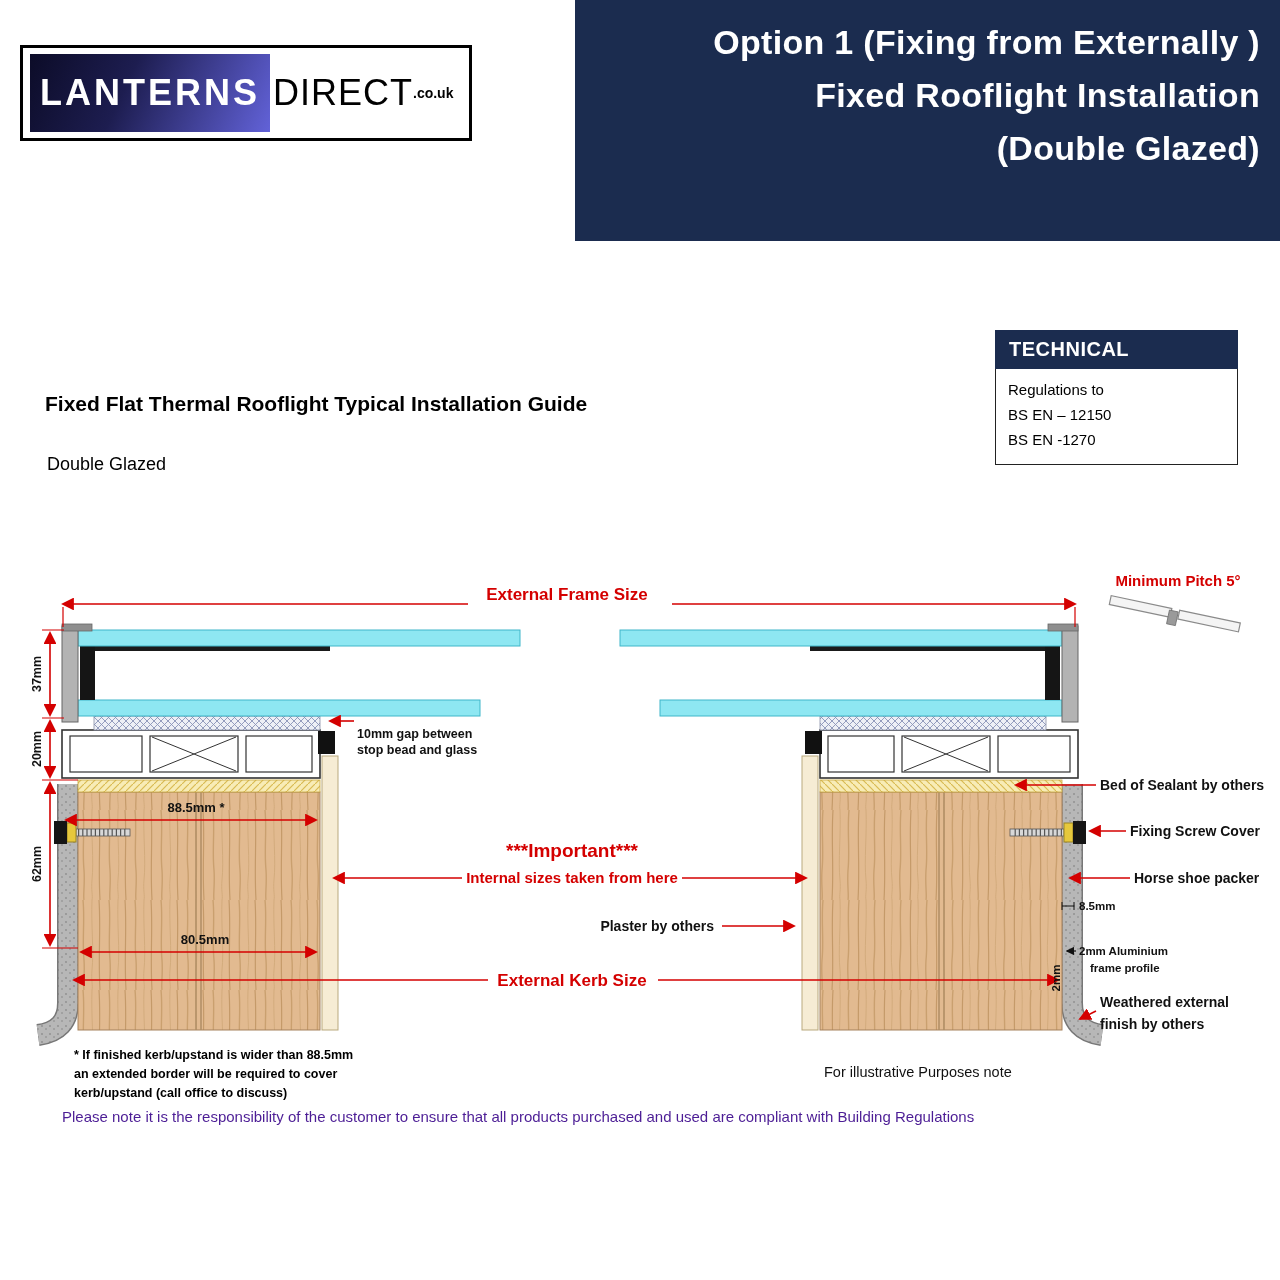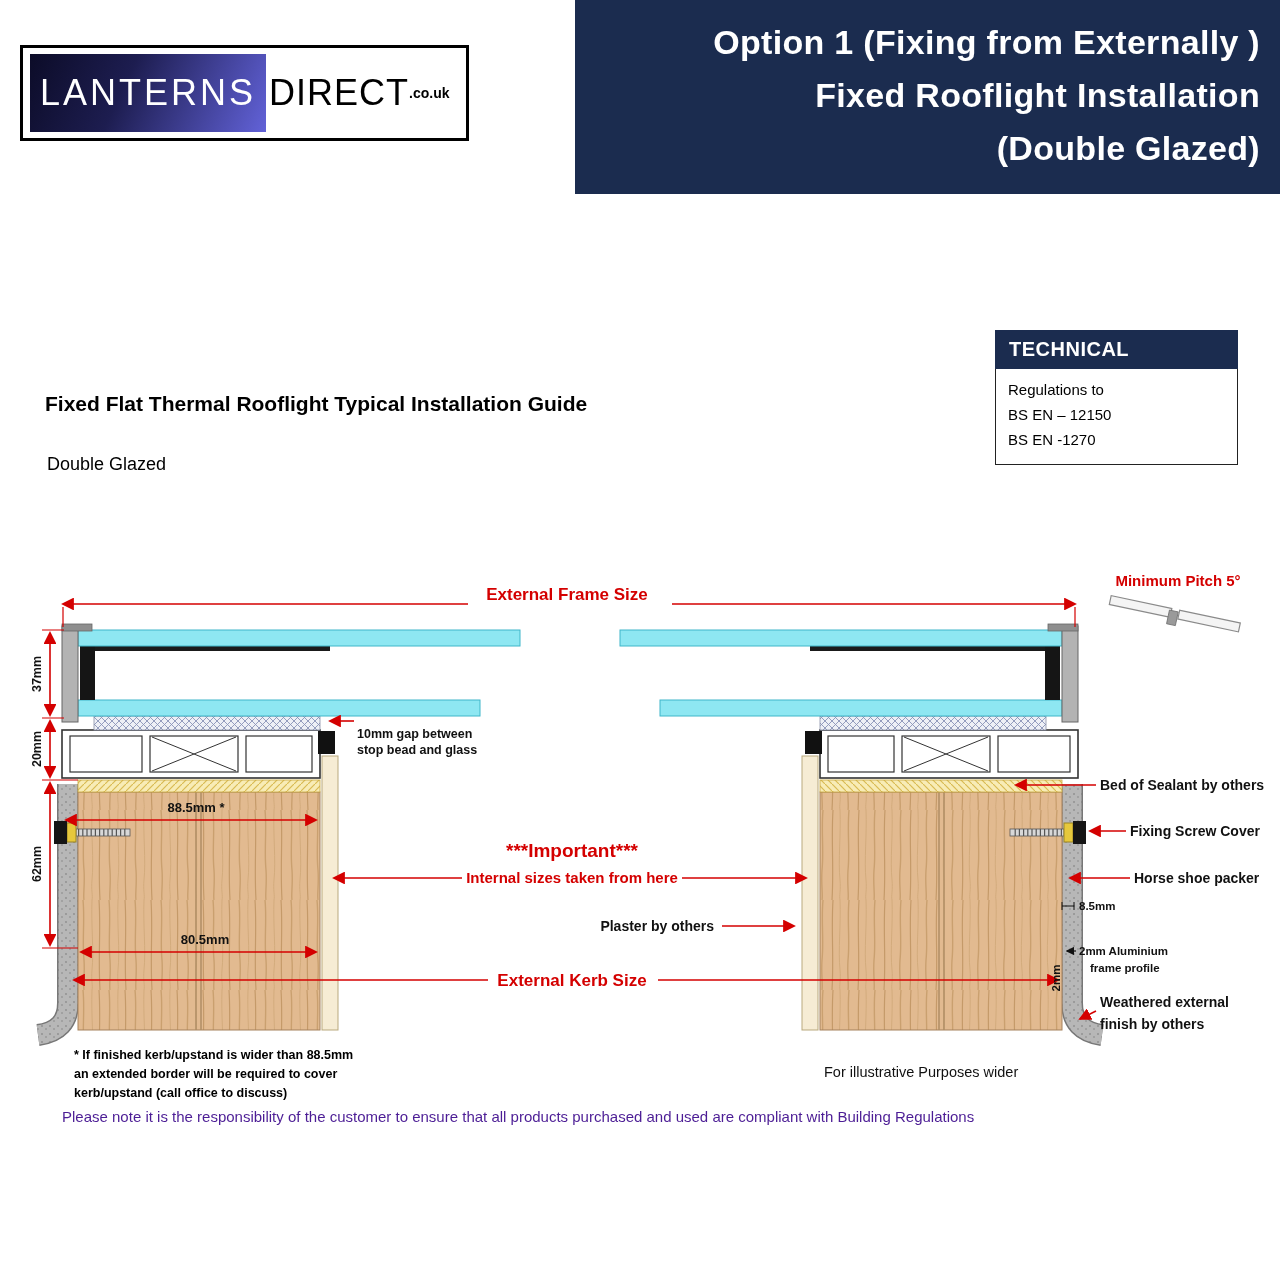"Option 1 (Fixing from Externally" #banner { height: 194px -> 241px }
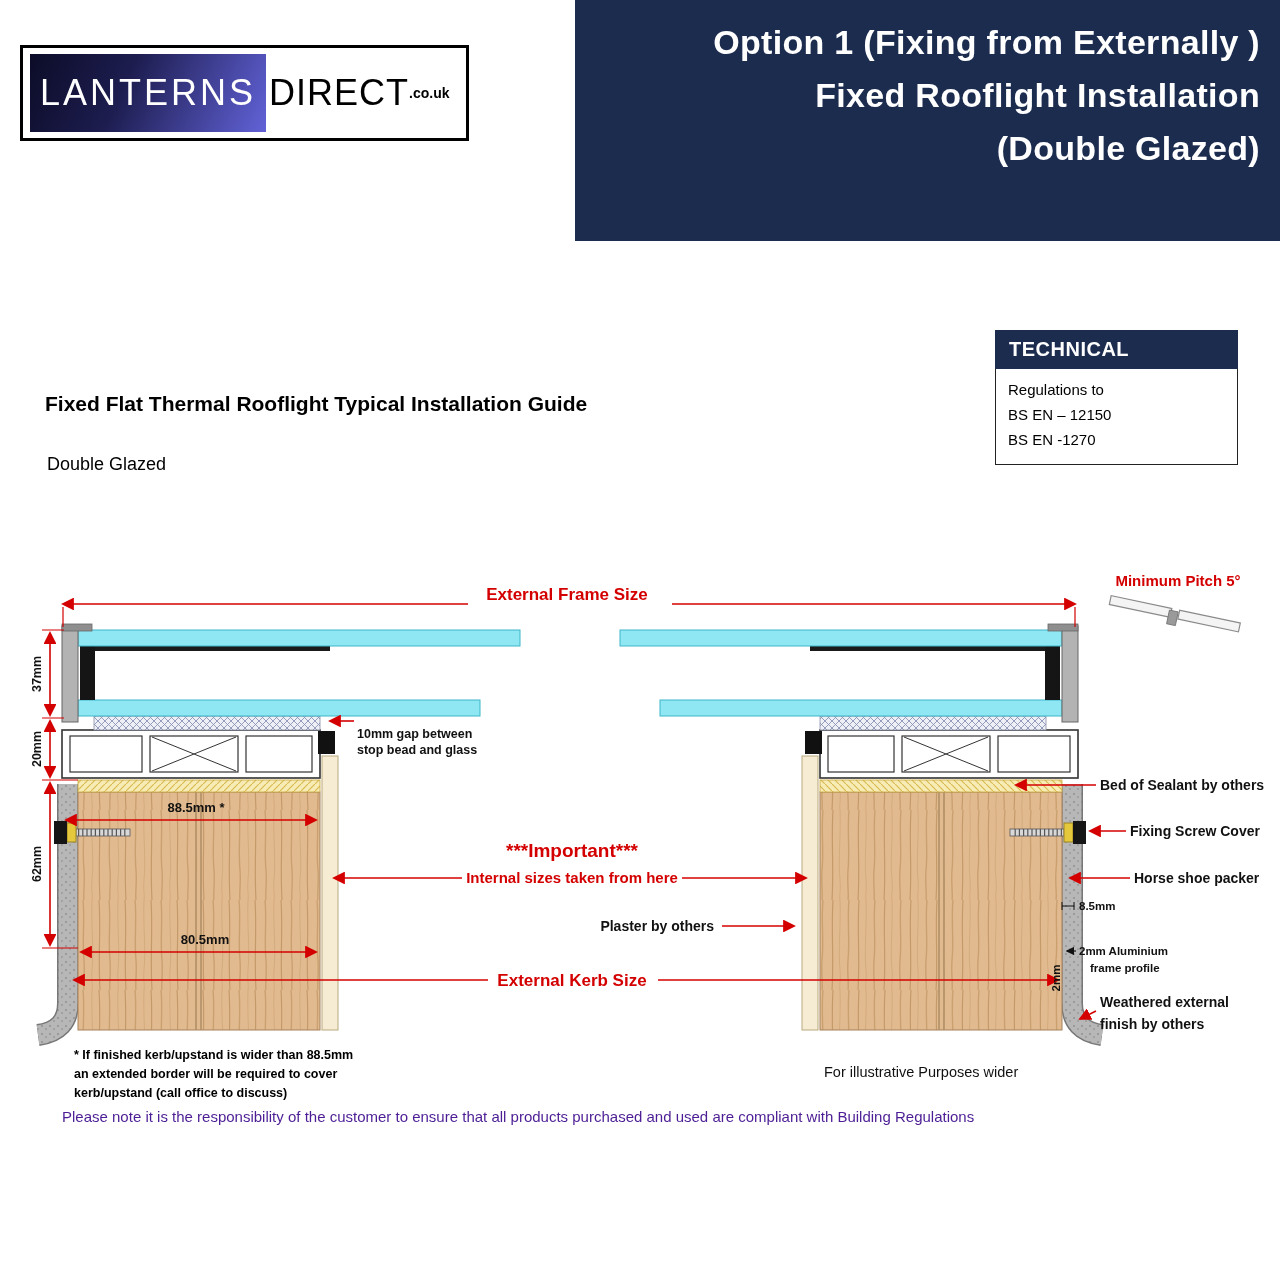"LANTERNS" .logo-first { font-weight: normal -> bold }
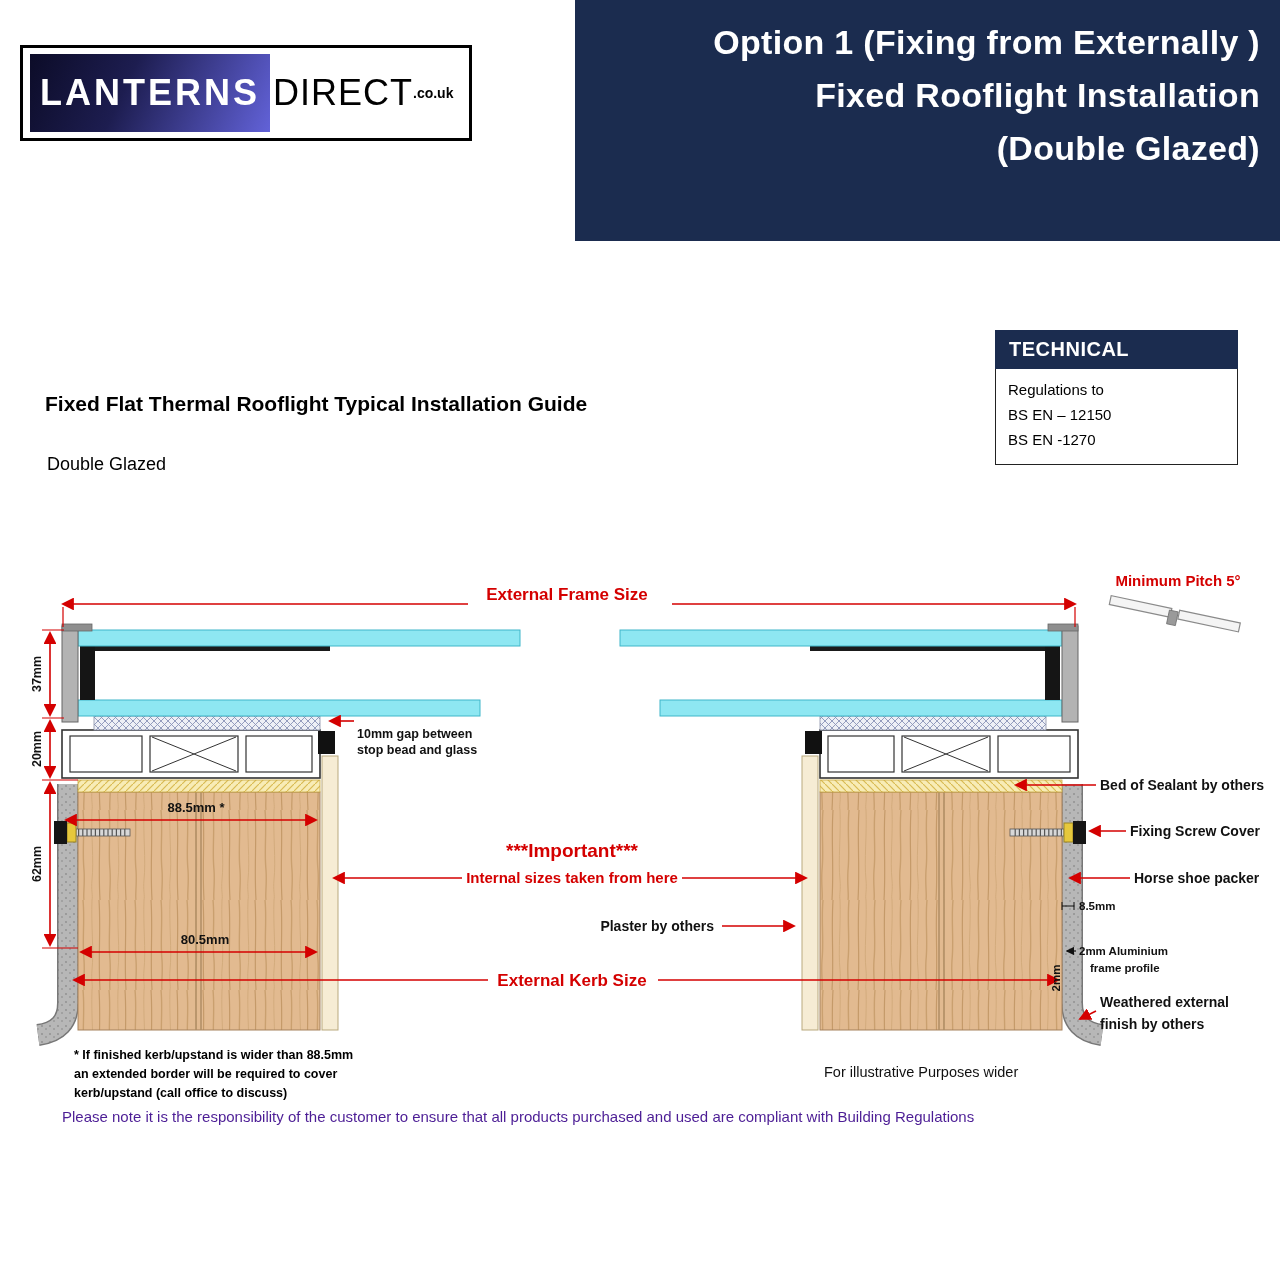"For illustrative Purposes wider" div { text: wider -> note }
